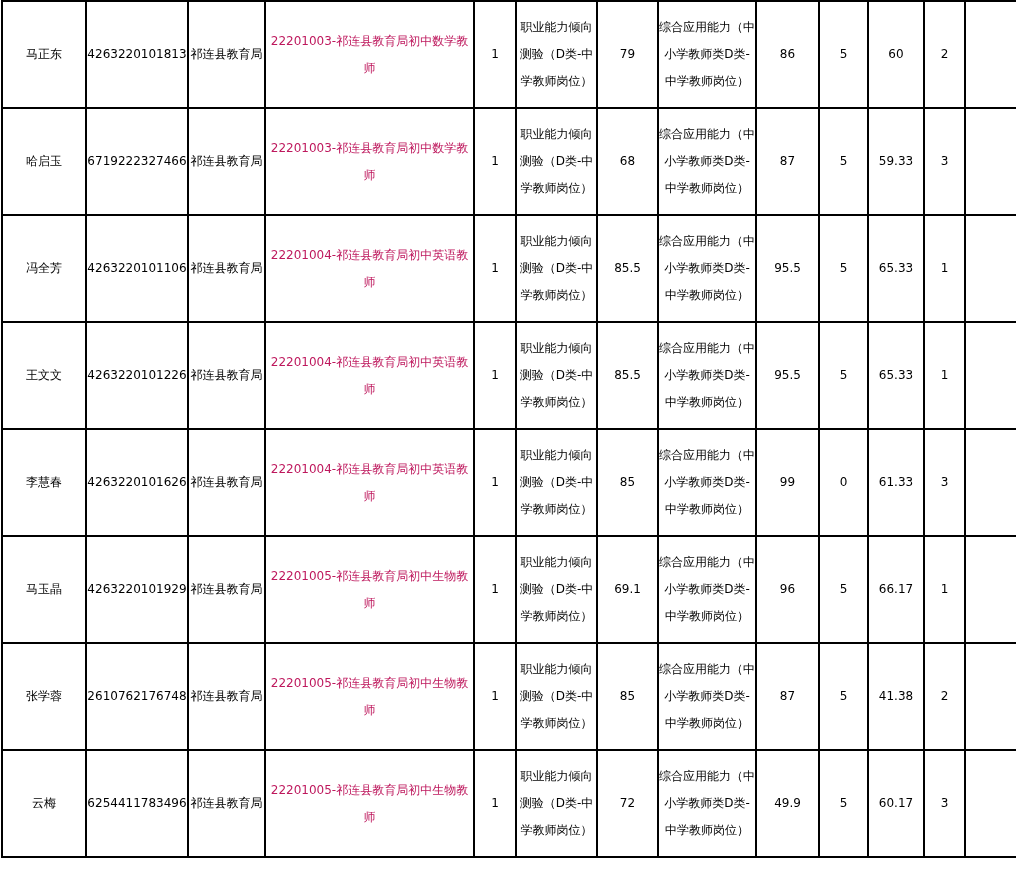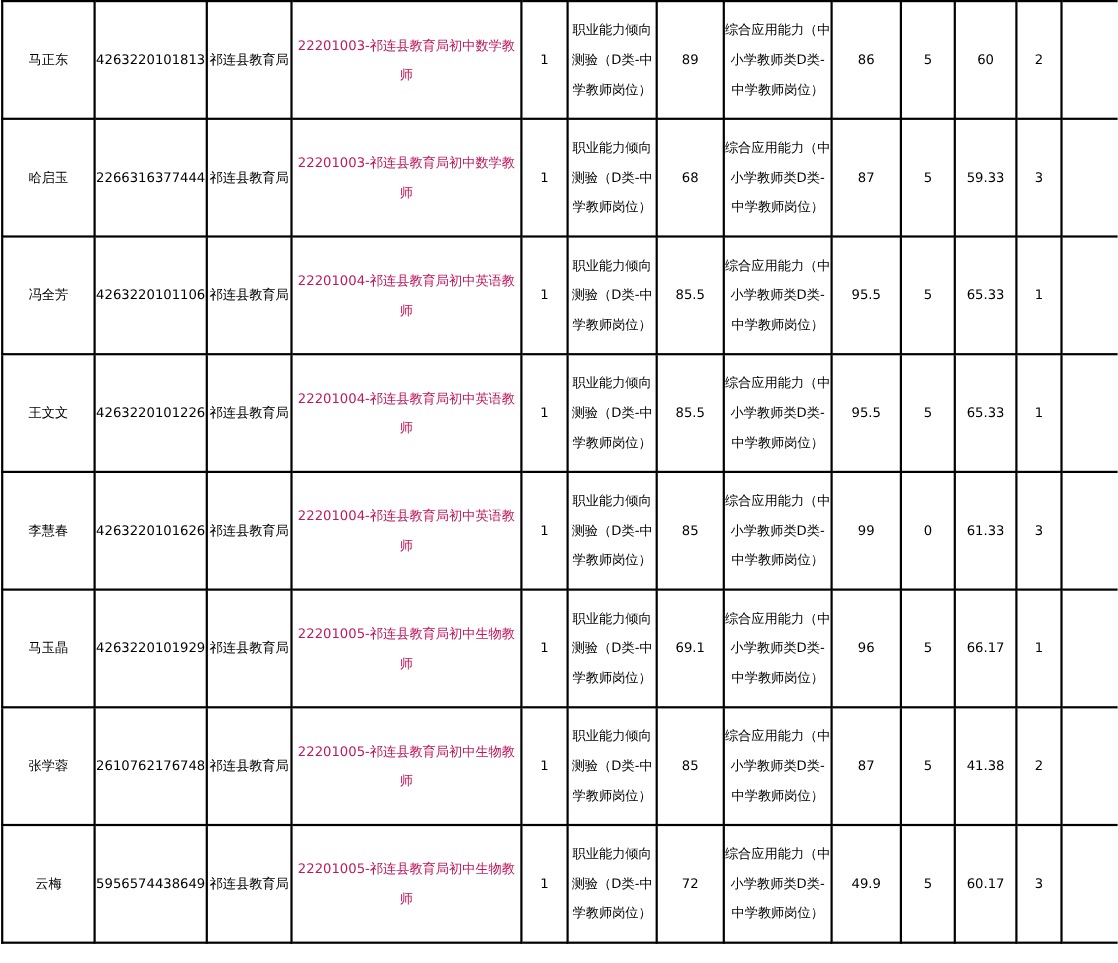"89" td.c-num { text: 89 -> 79 }
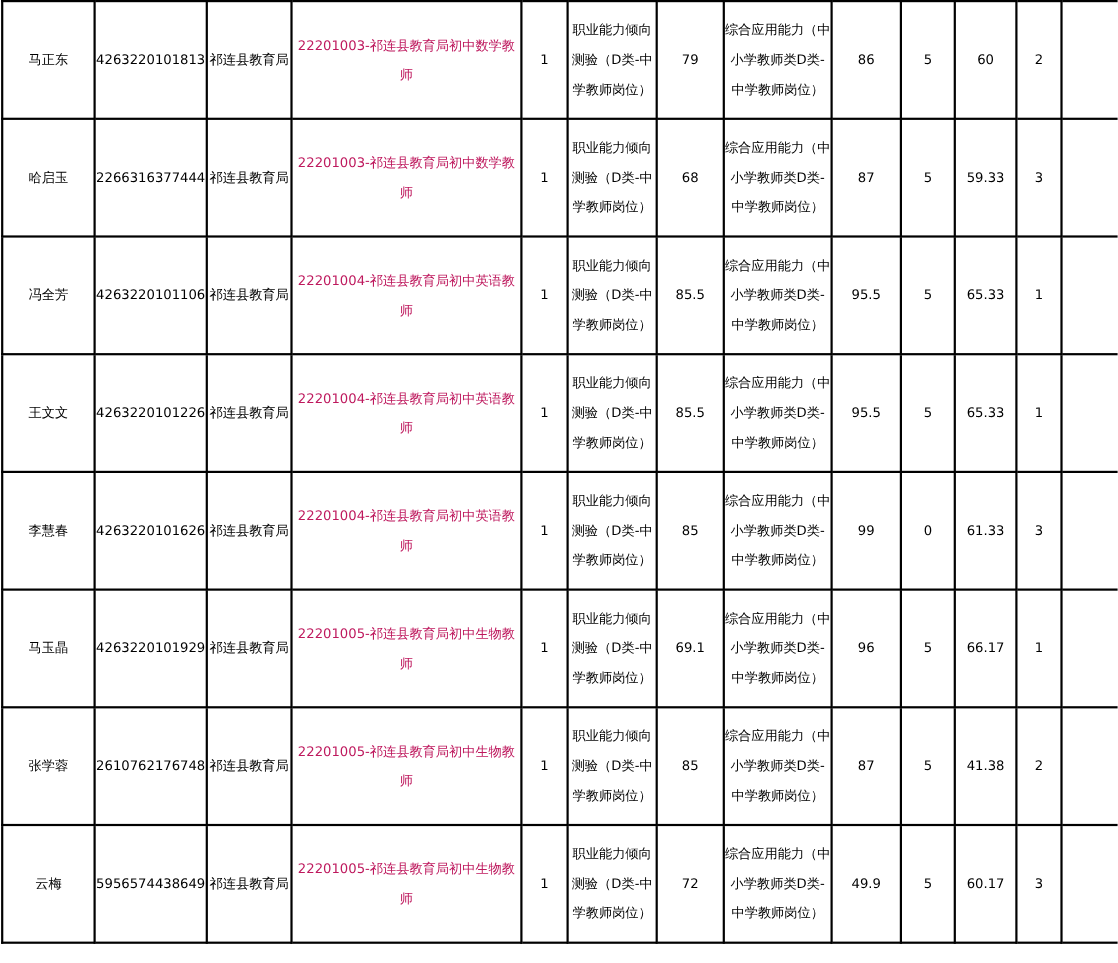"2266316377444" td.c-id { text: 2266316377444 -> 6719222327466 }
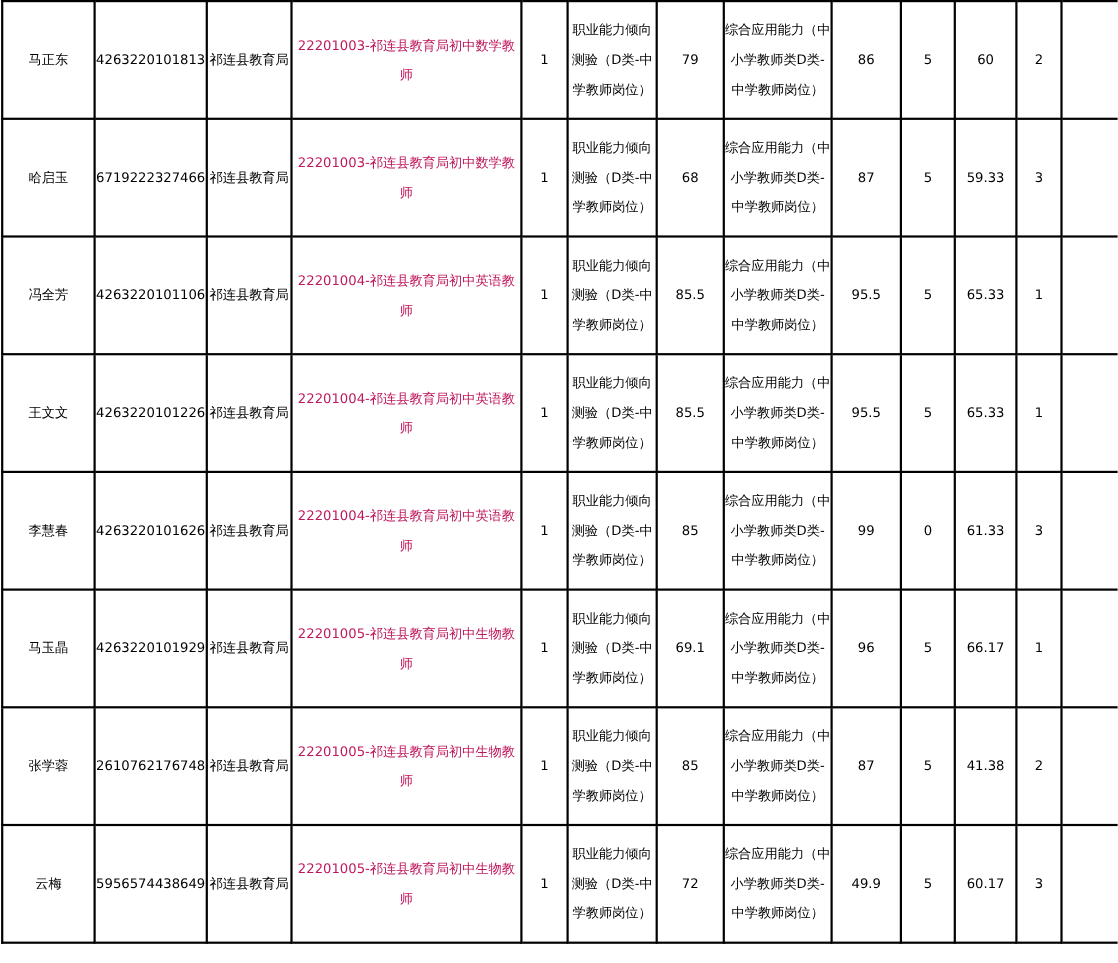"5956574438649" td.c-id { text: 5956574438649 -> 6254411783496 }
